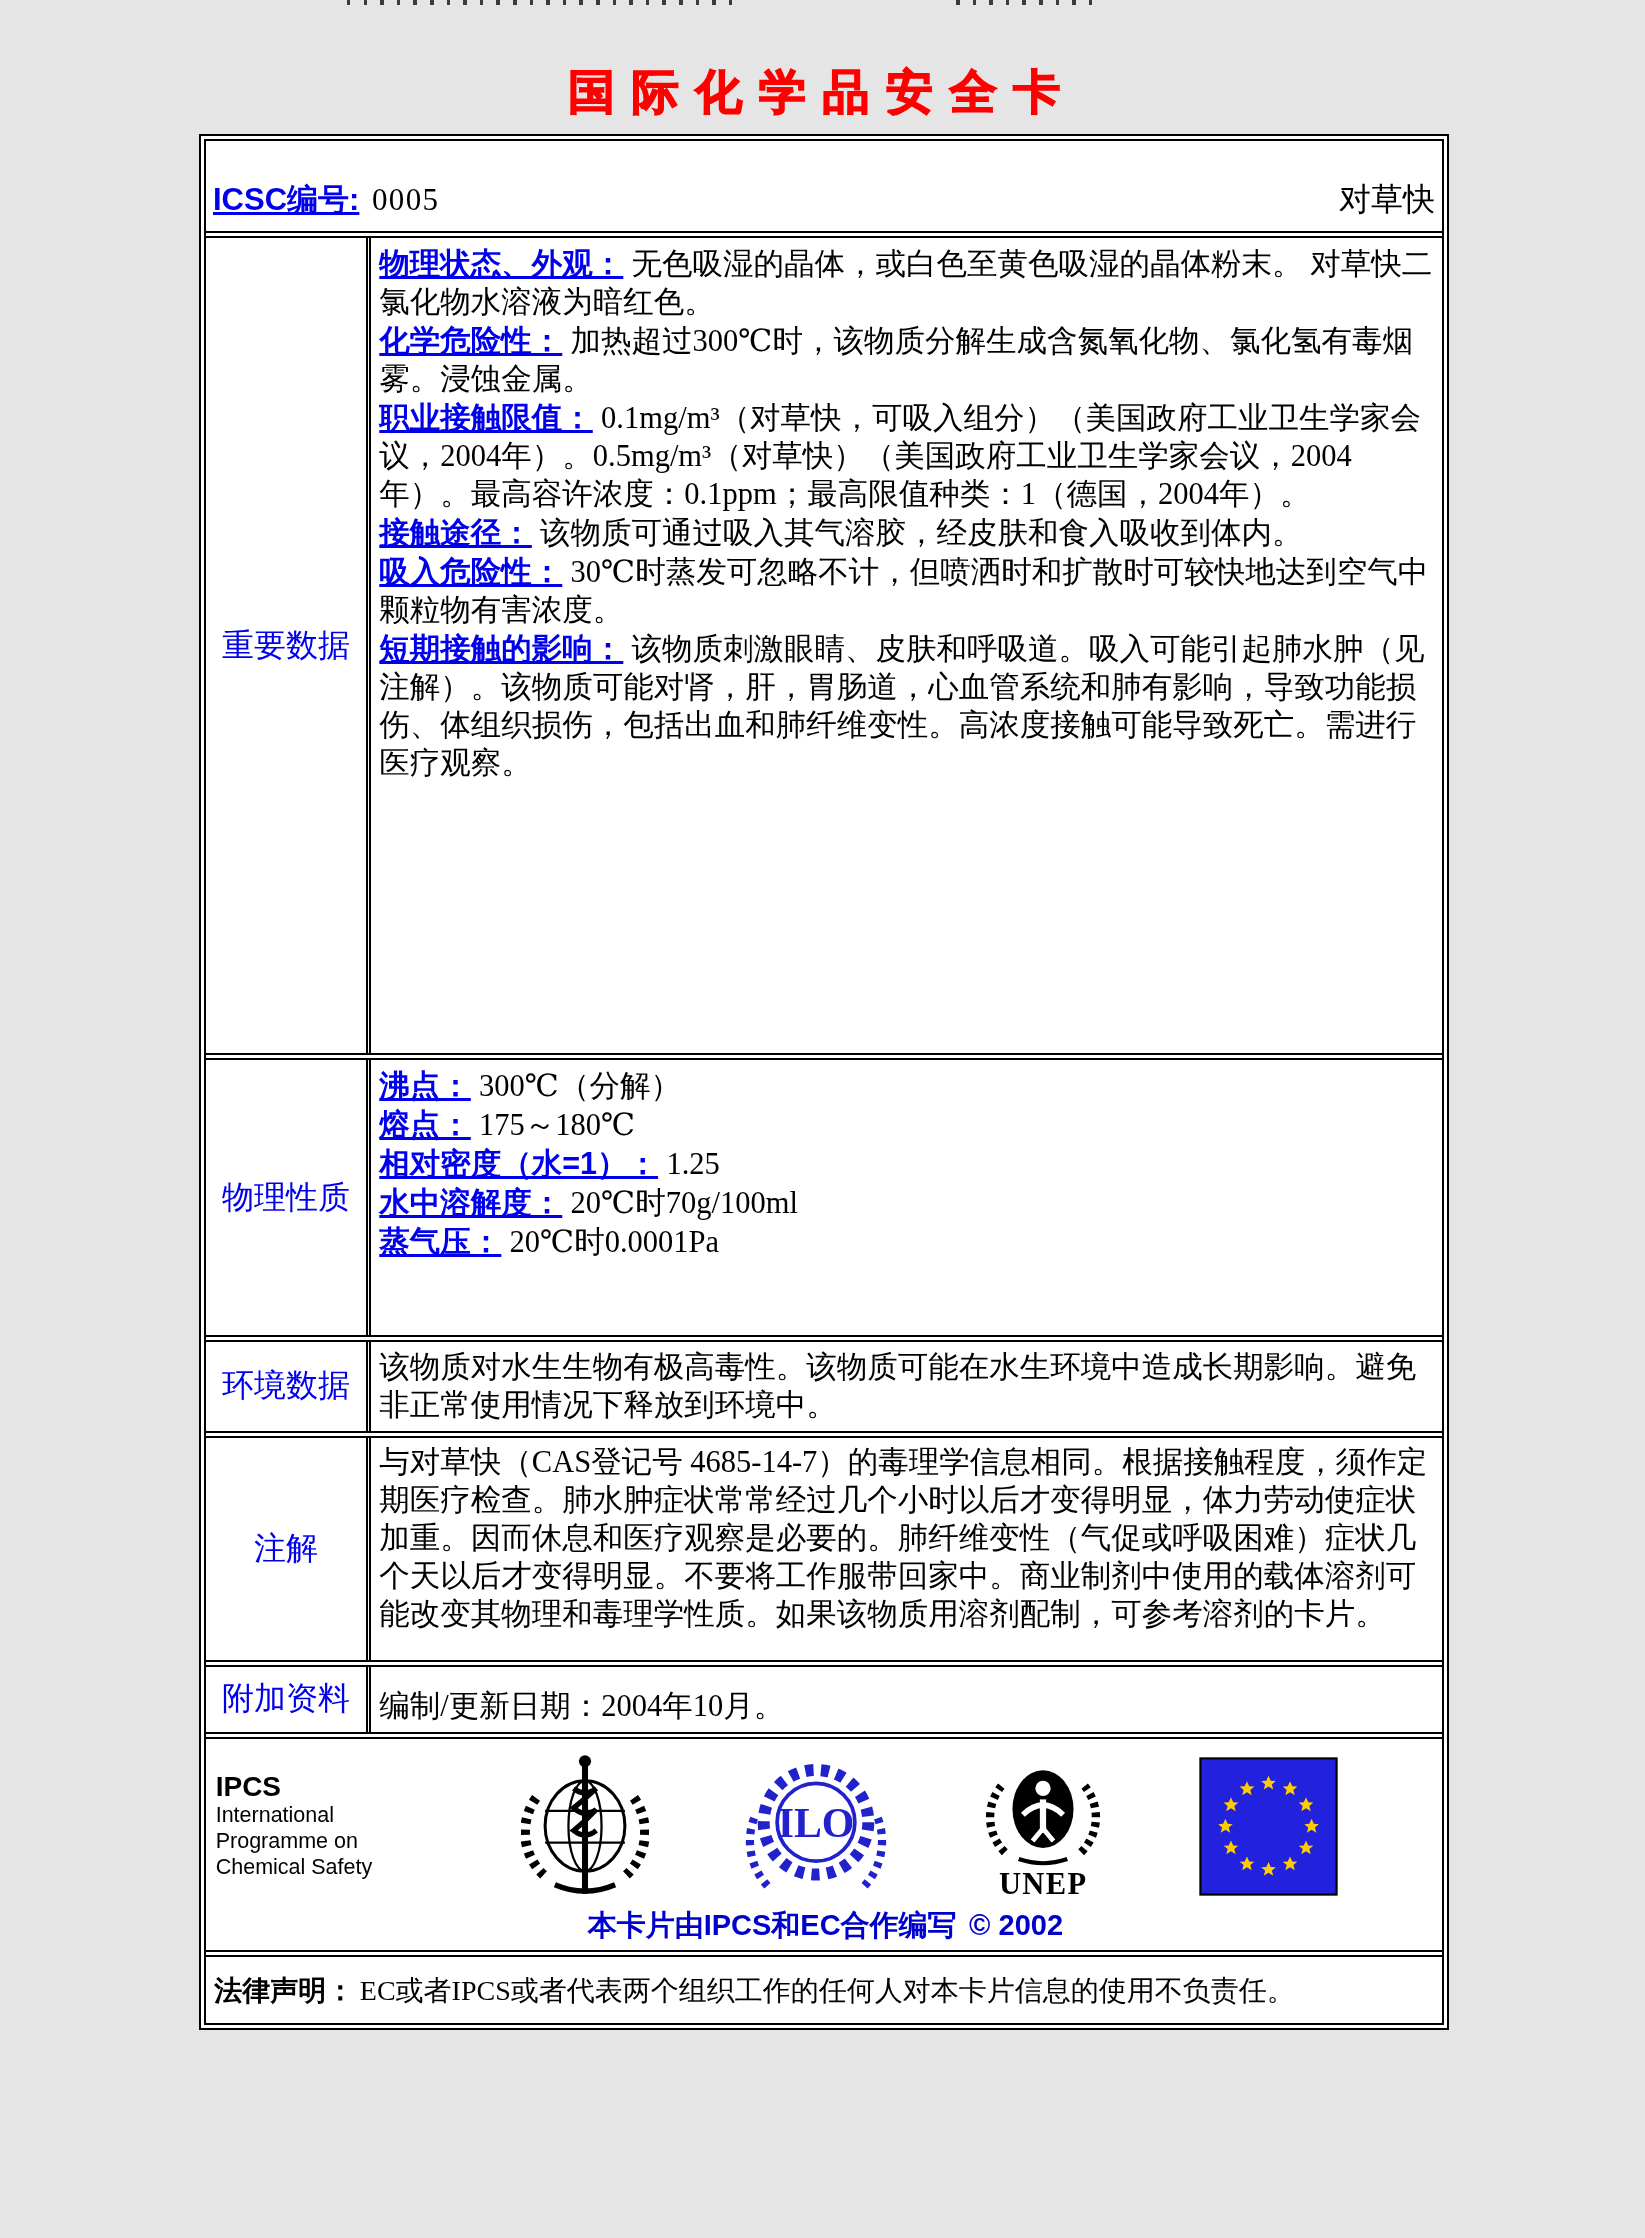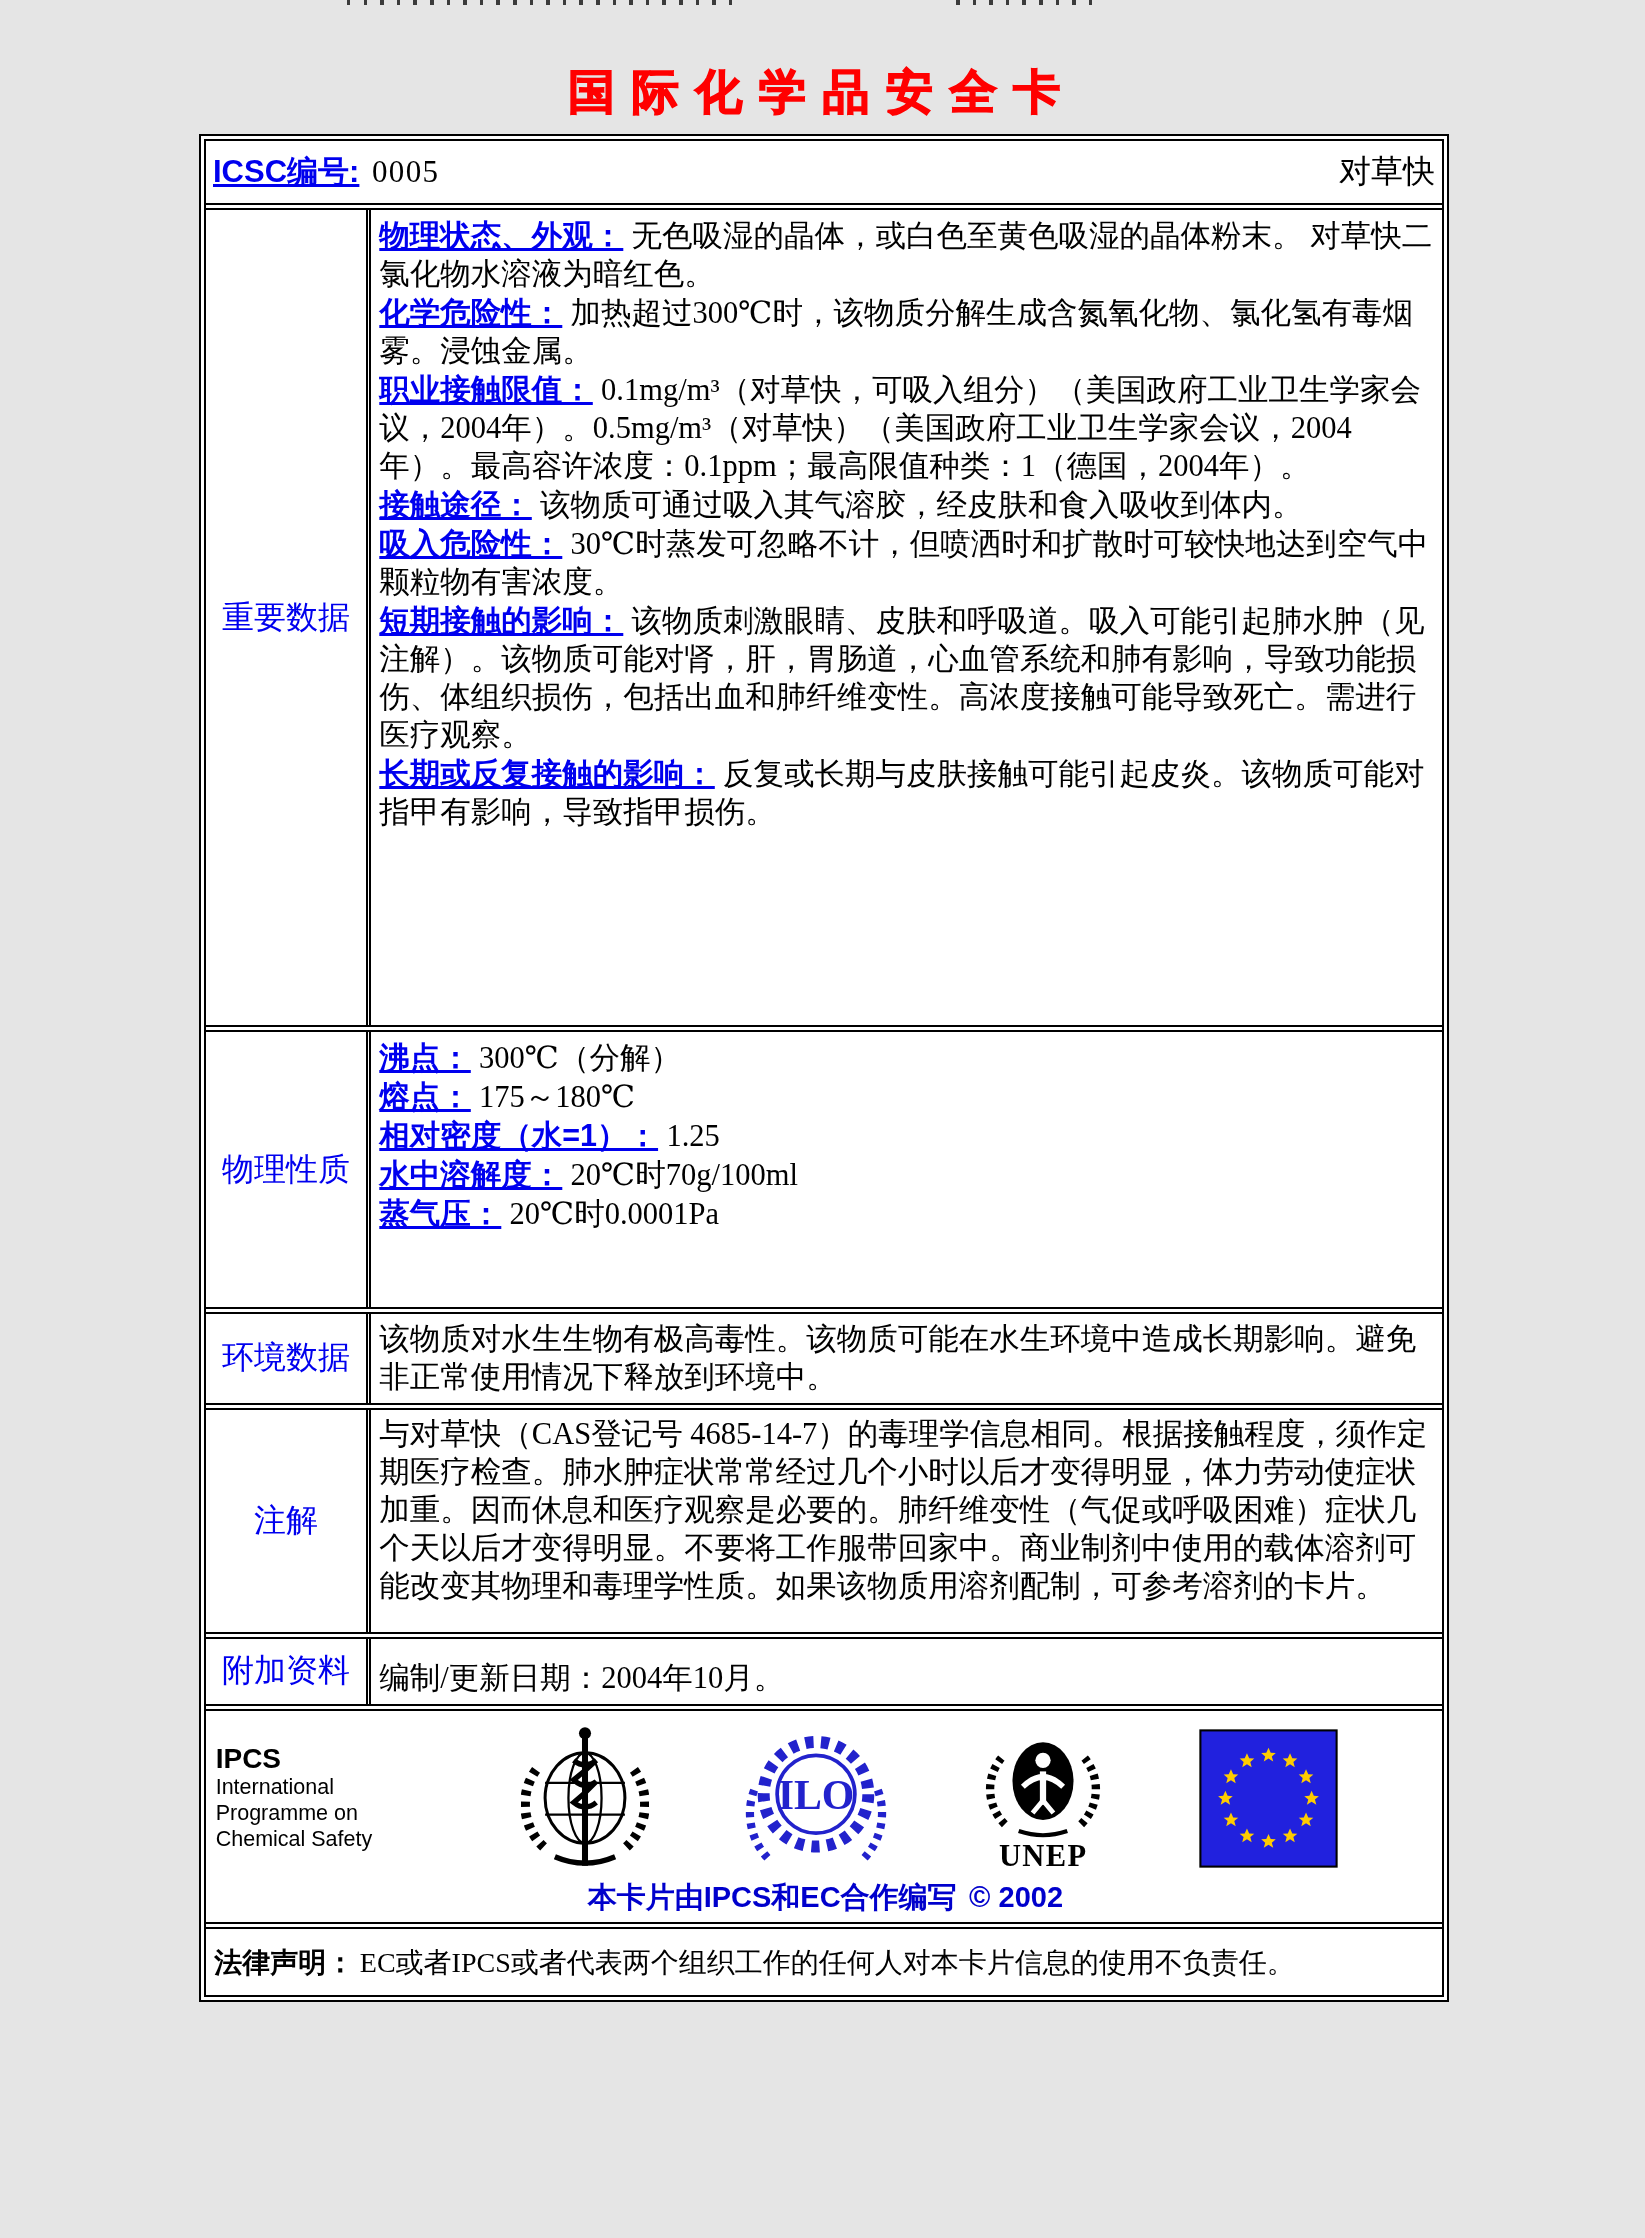"ICSC编号:" .hdr { margin-top: none -> 28px }
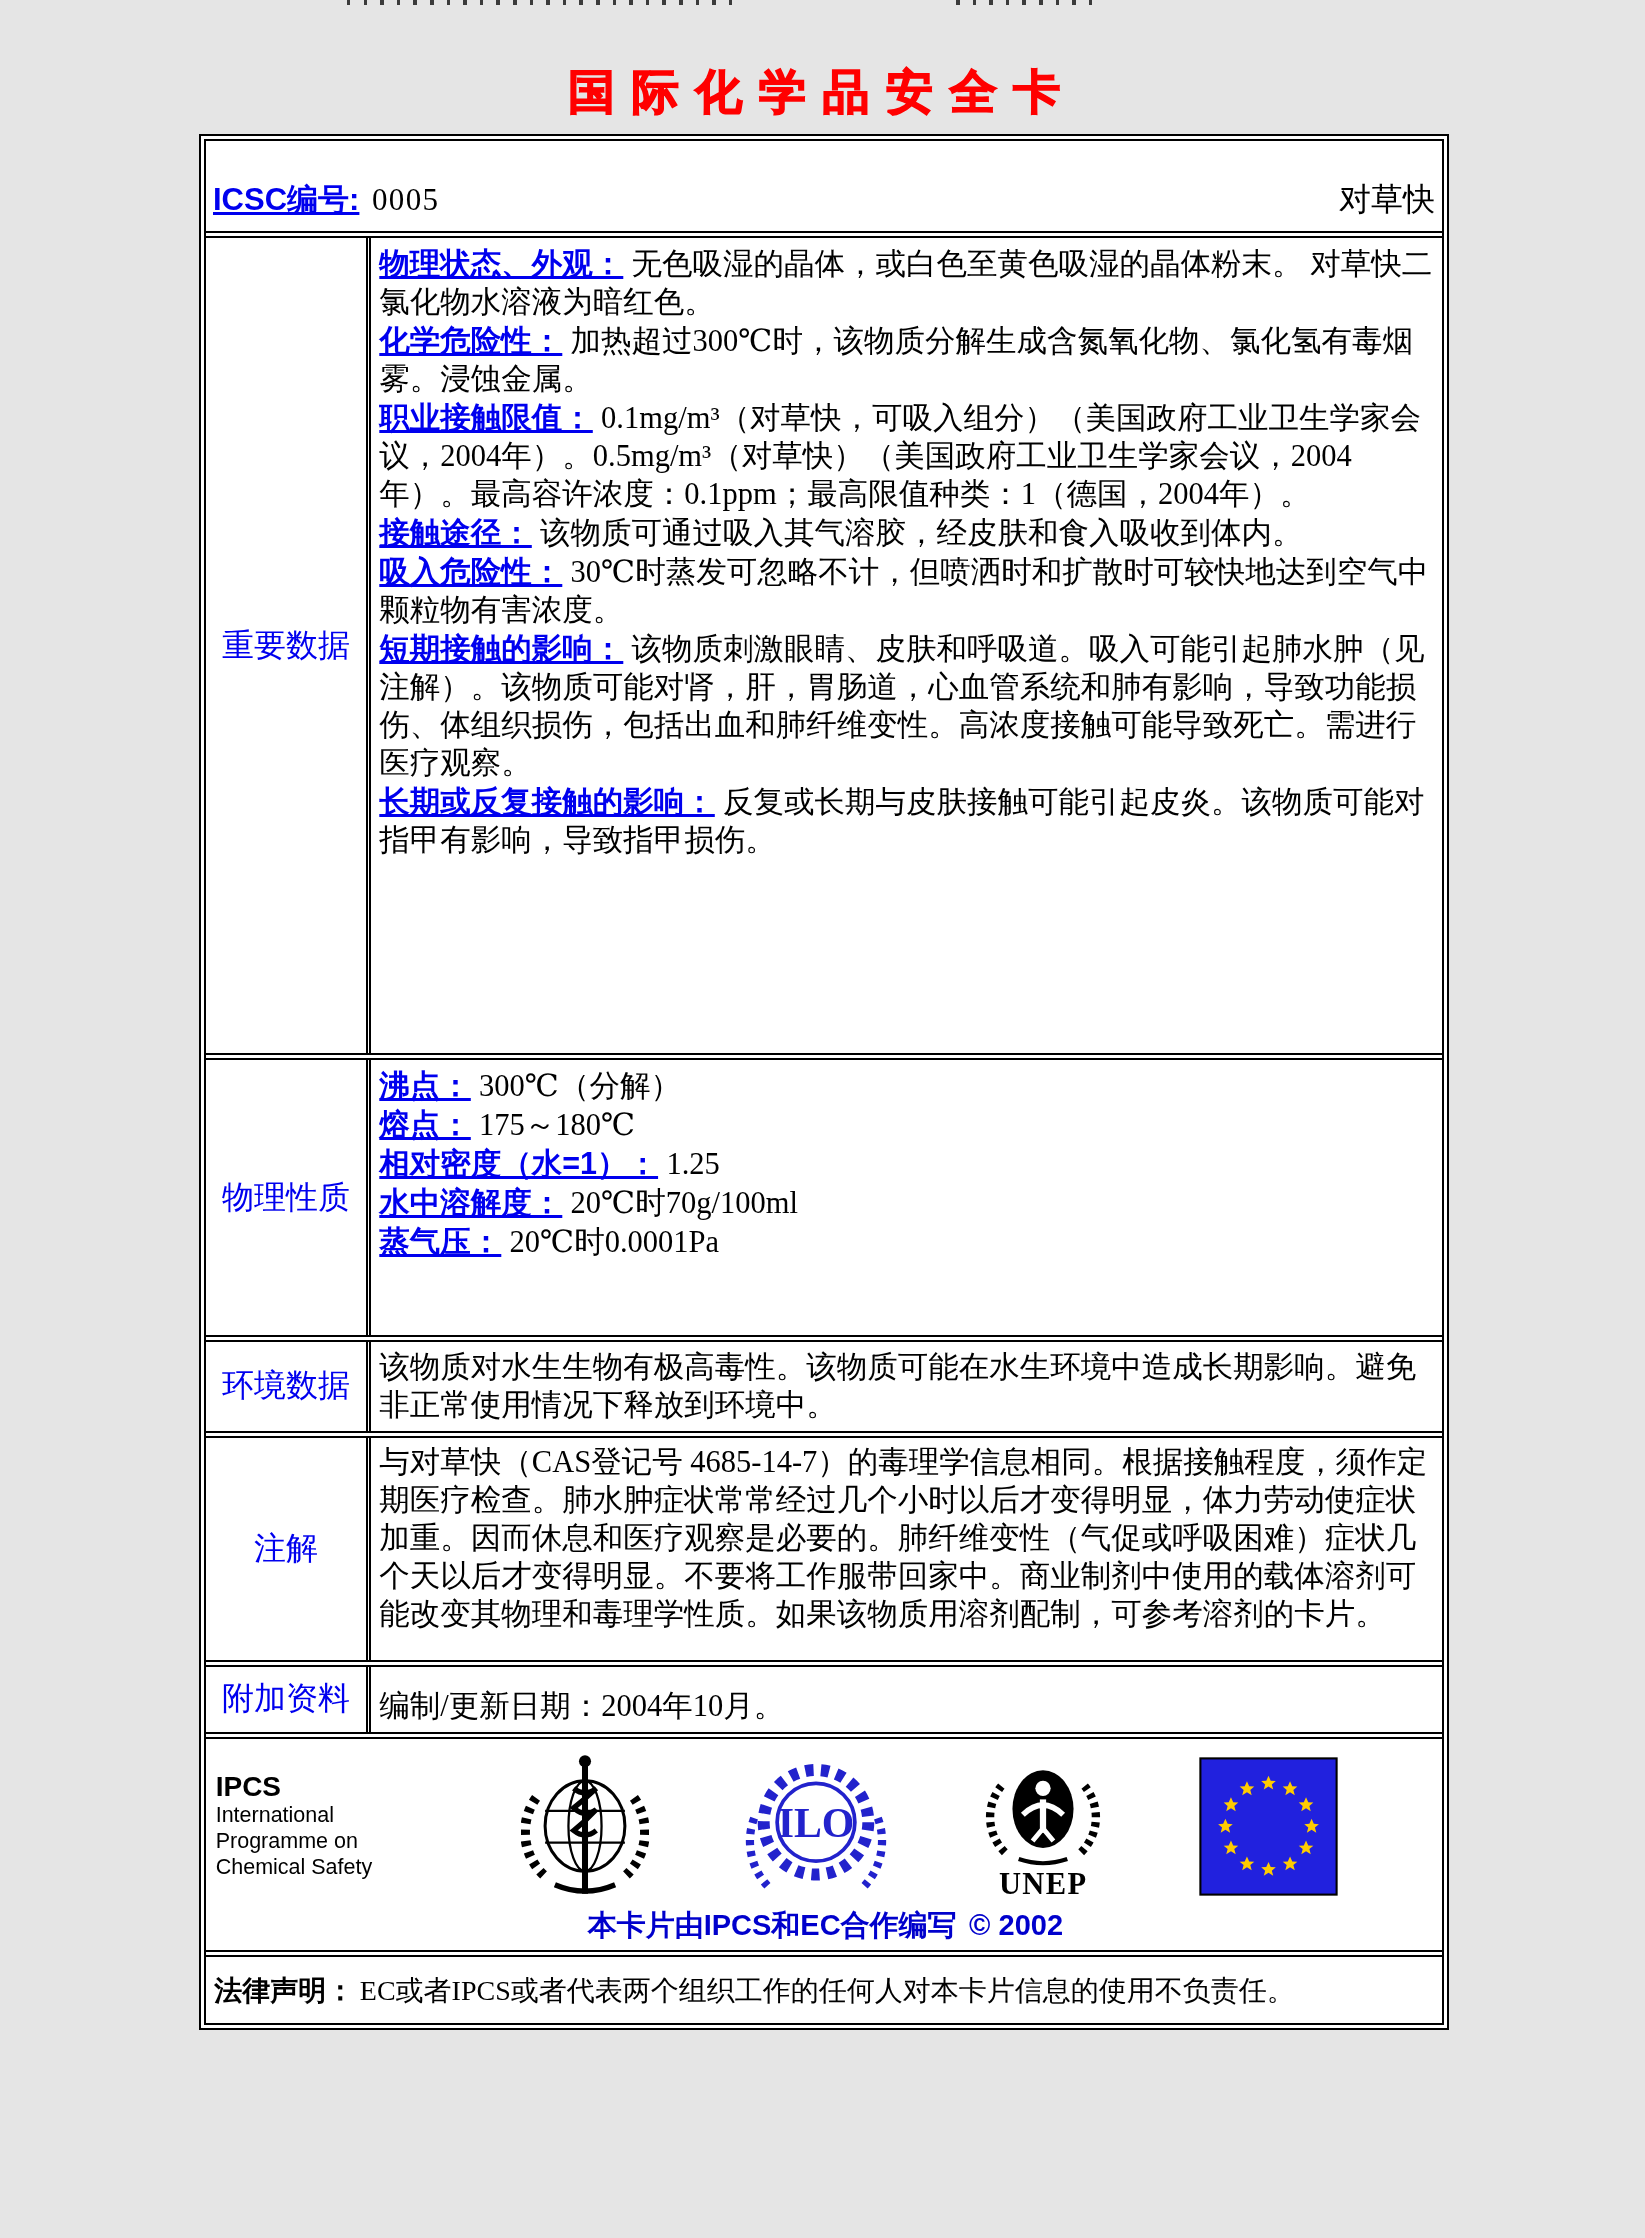"长期或反复接触的影响：" p { html: <p><span>长期或反复接触的影响：</span><span>反复或长期与皮肤接触可能引起皮炎。该物质可能对指甲有影响，导致指甲损伤。</span></p> -> none }
